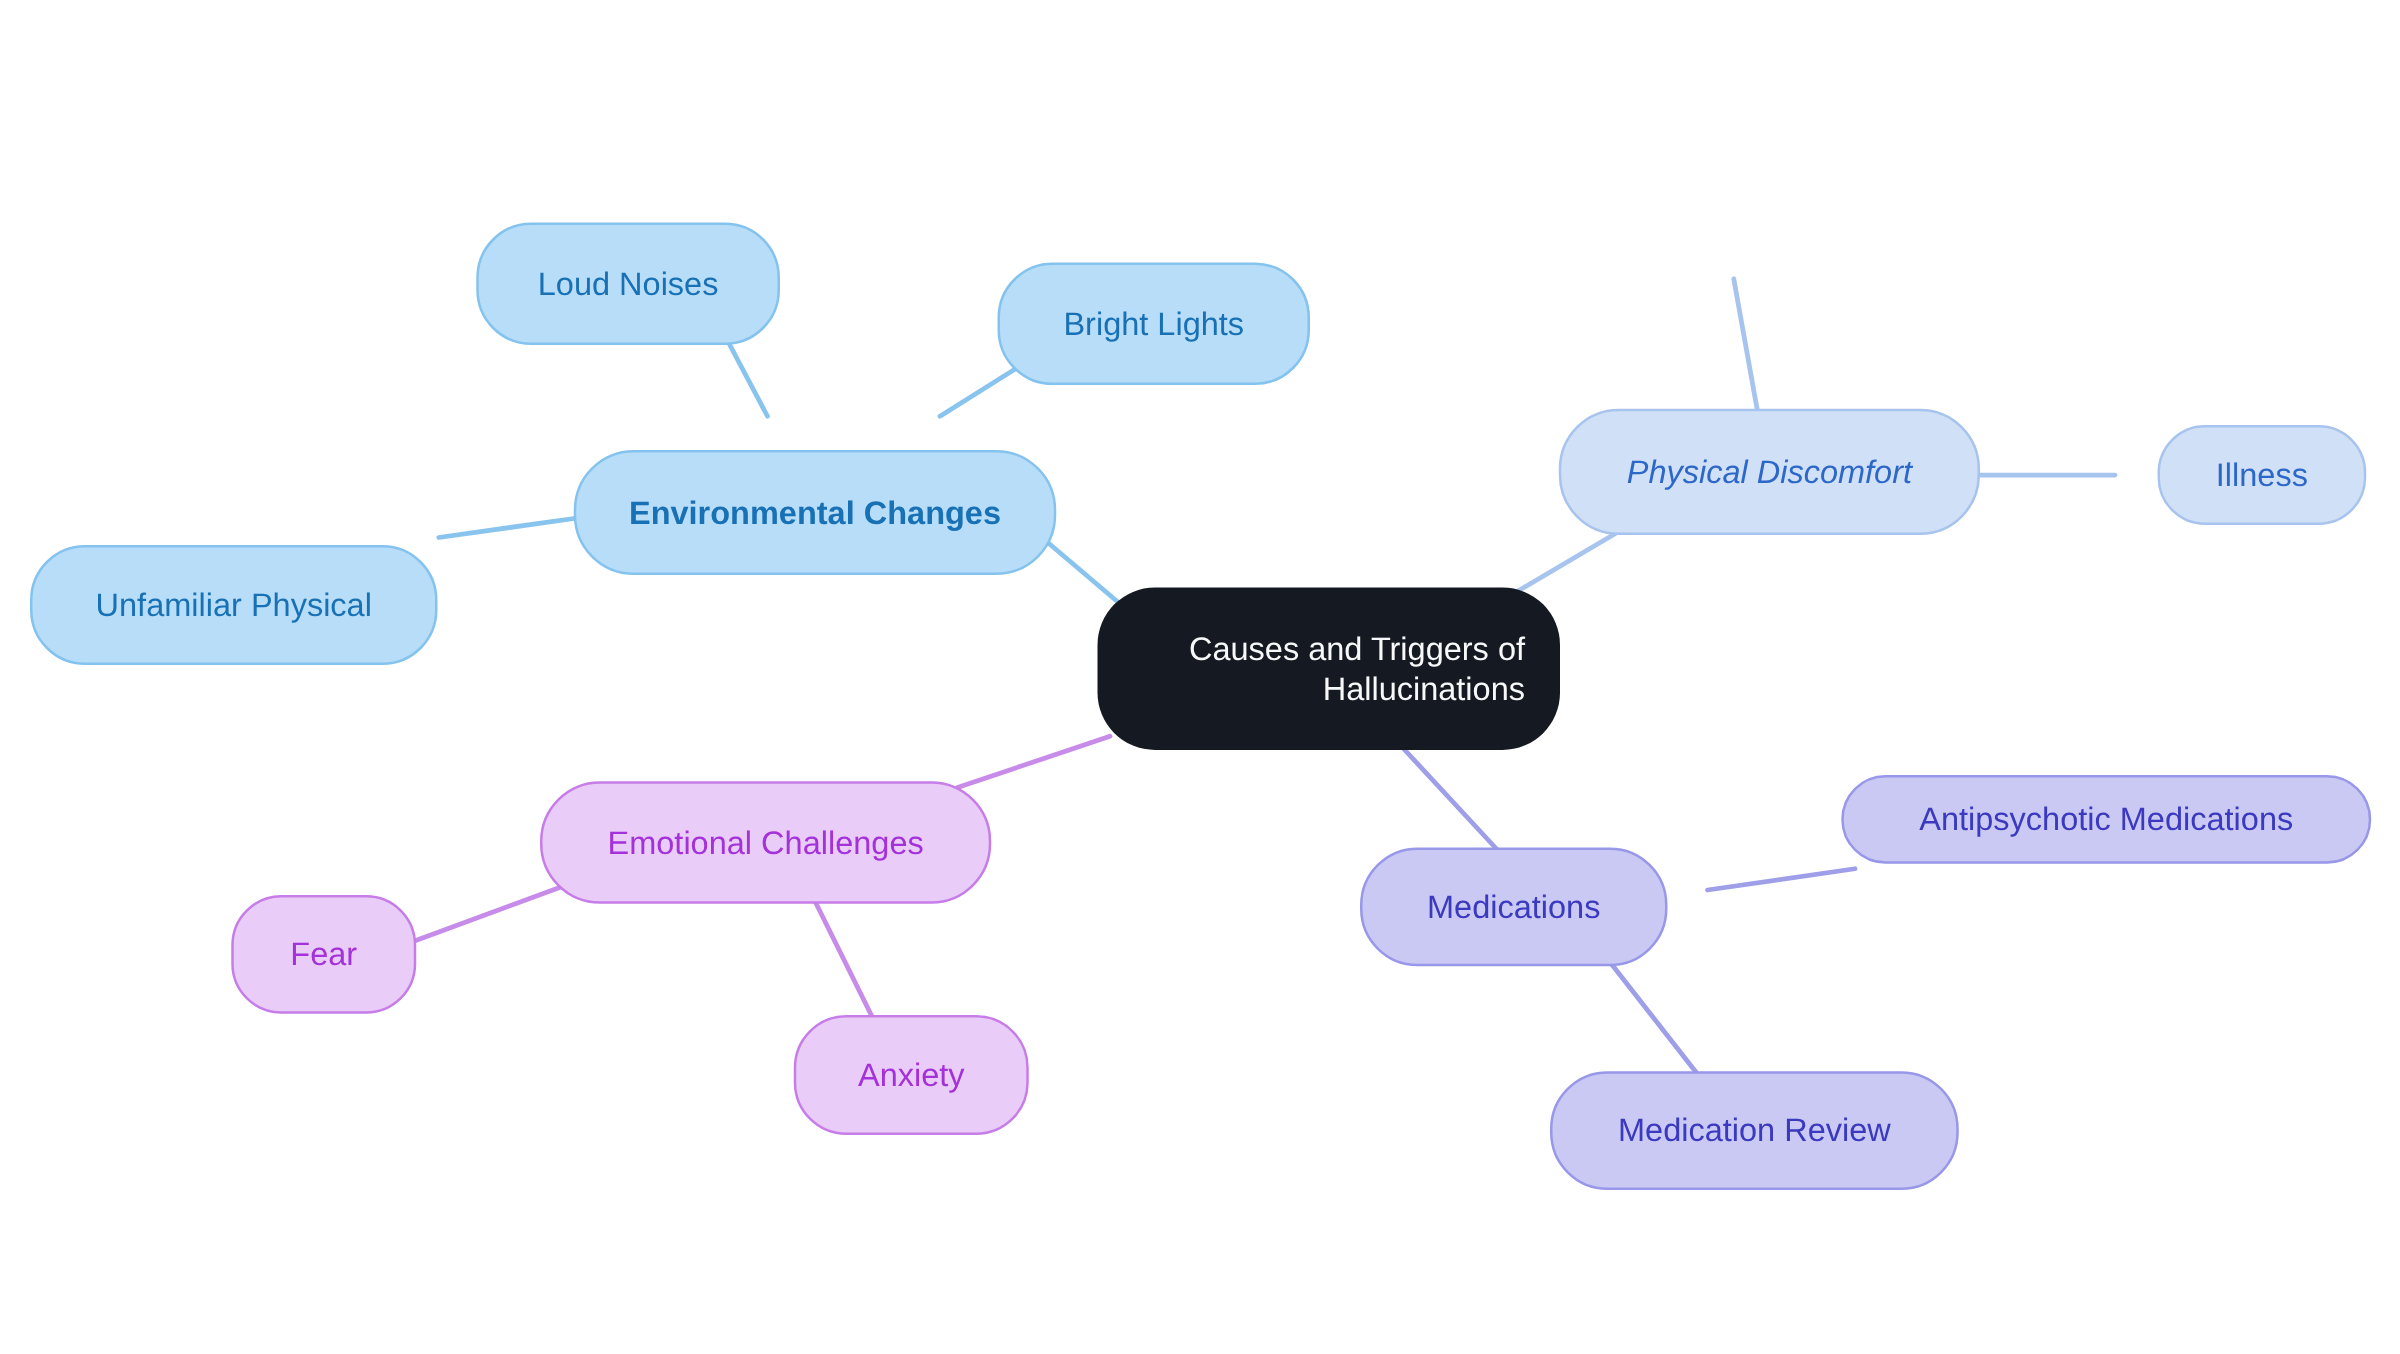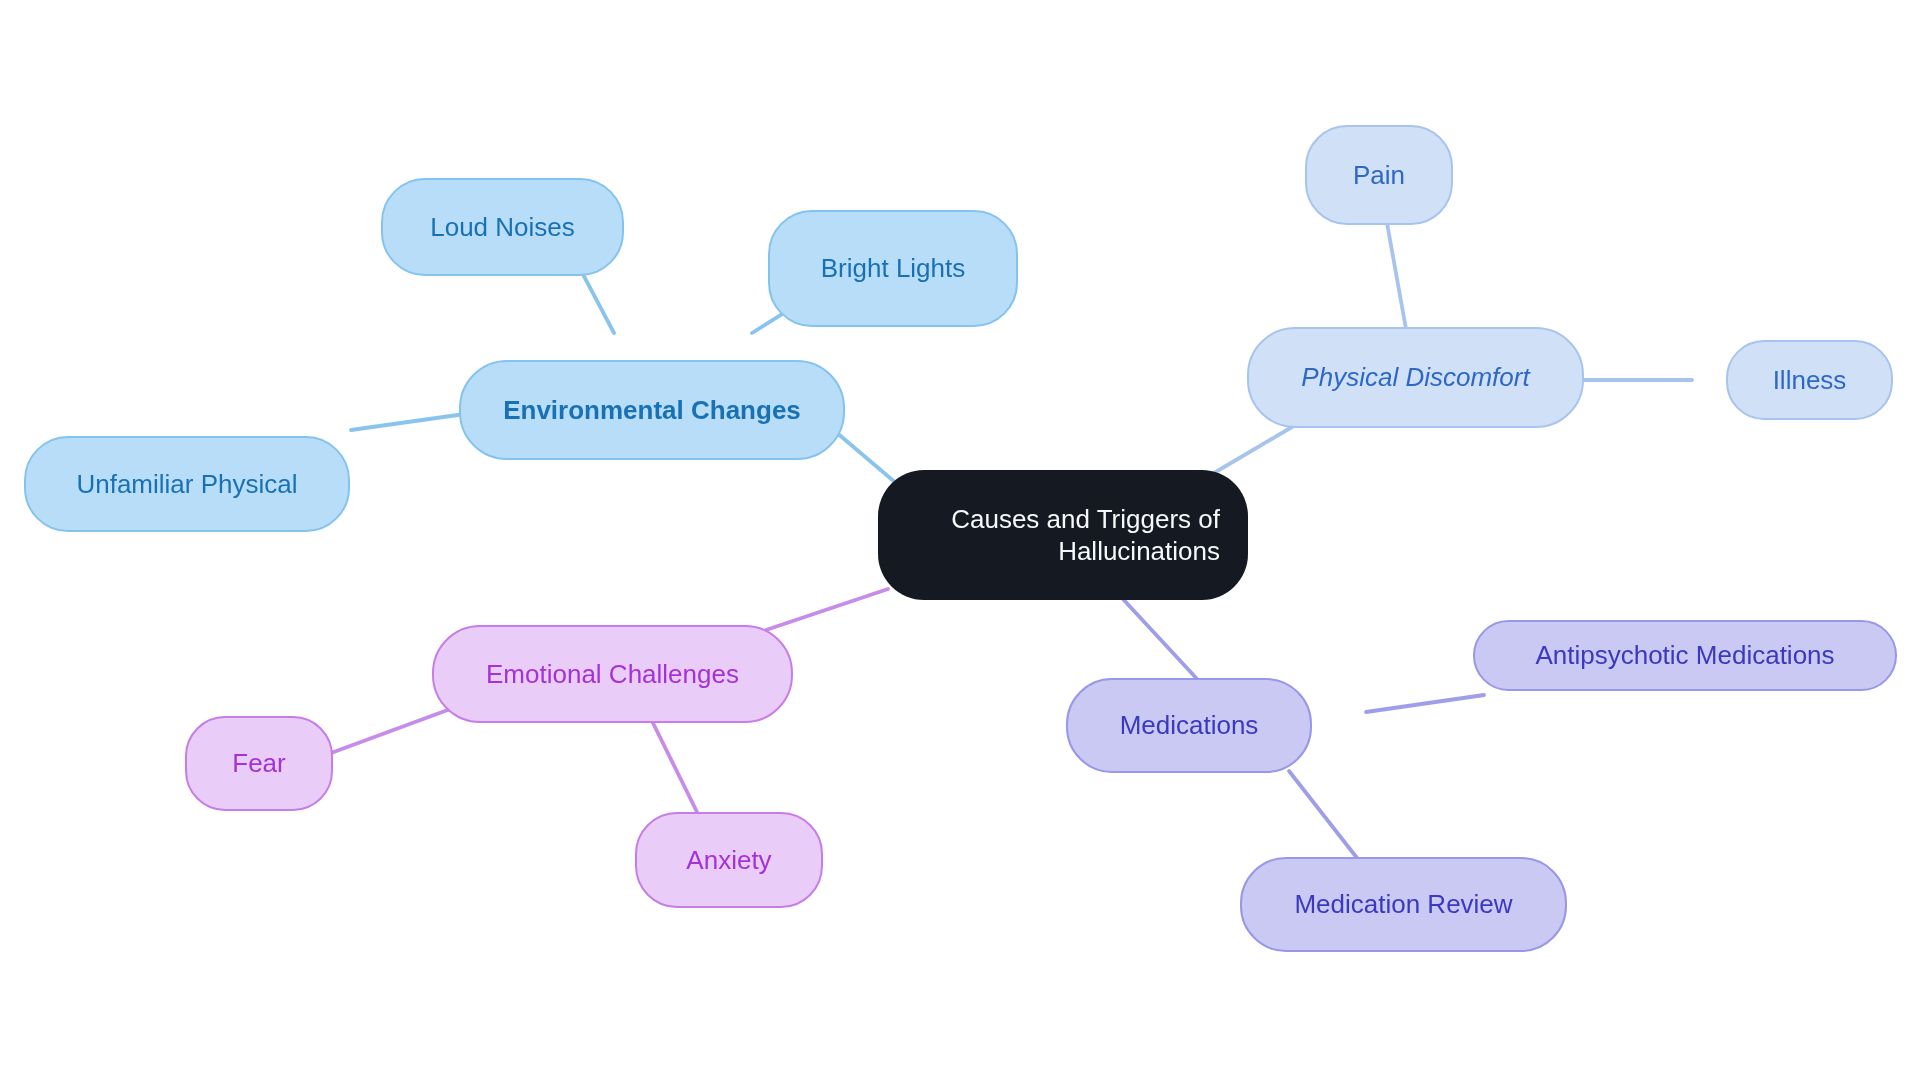"Pain" div.node { html: <div>Pain</div> -> none }
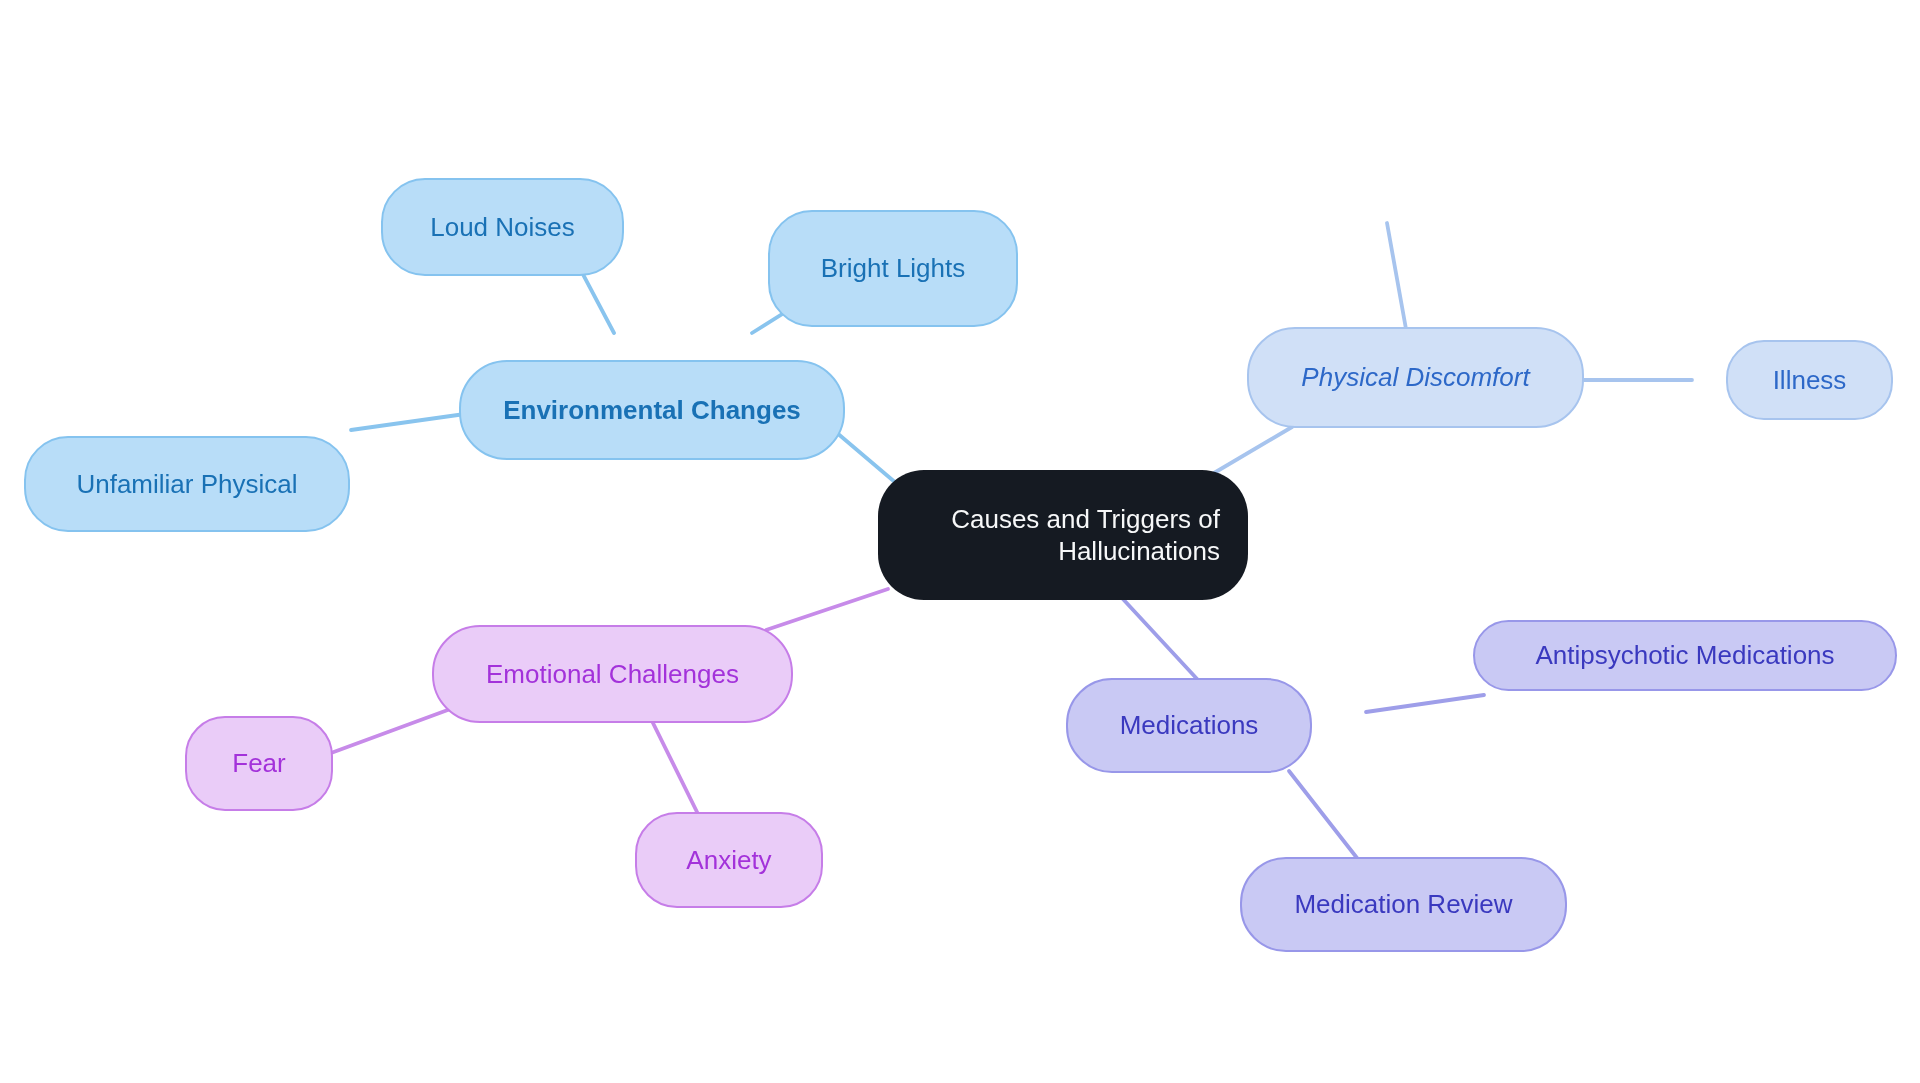"Bright Lights" div.node { height: 117px -> 98px; left: 768px -> 798px }
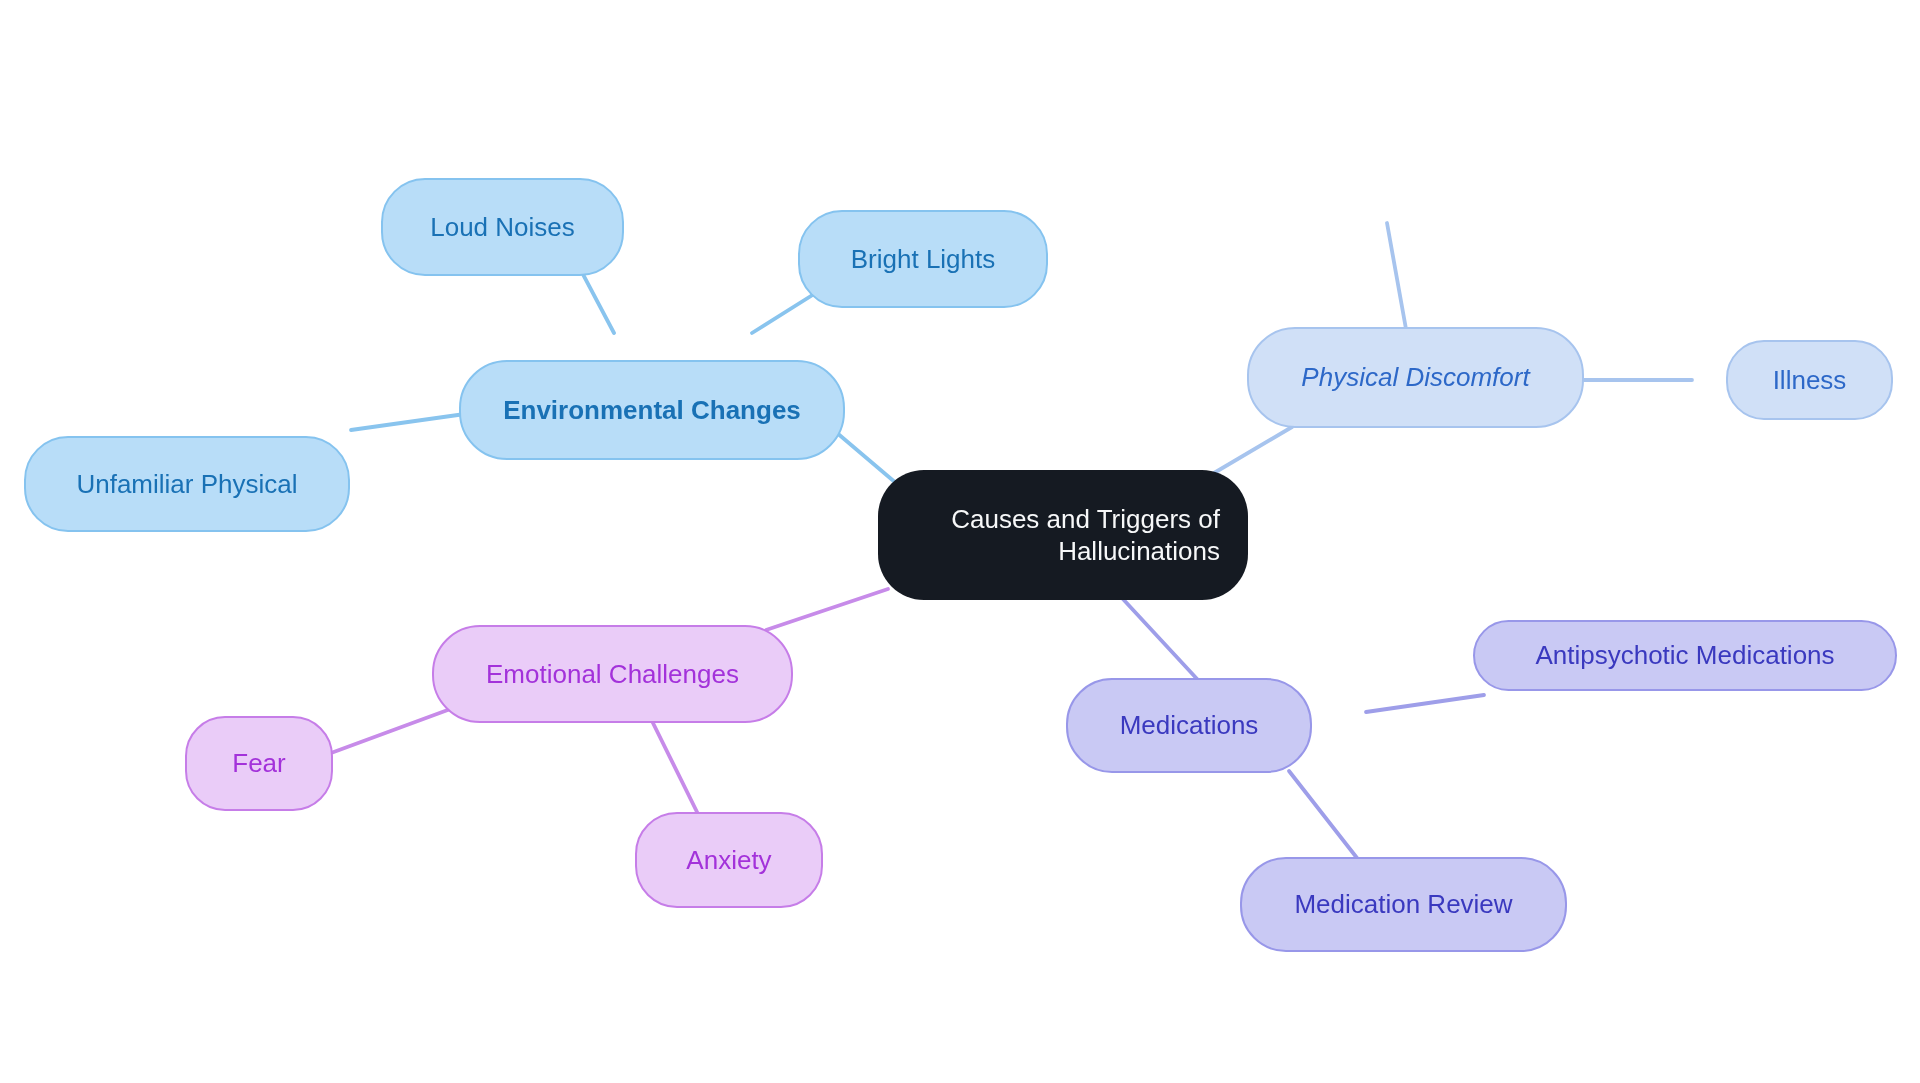"Medications" div.node { left: 1066px -> 1088px }
